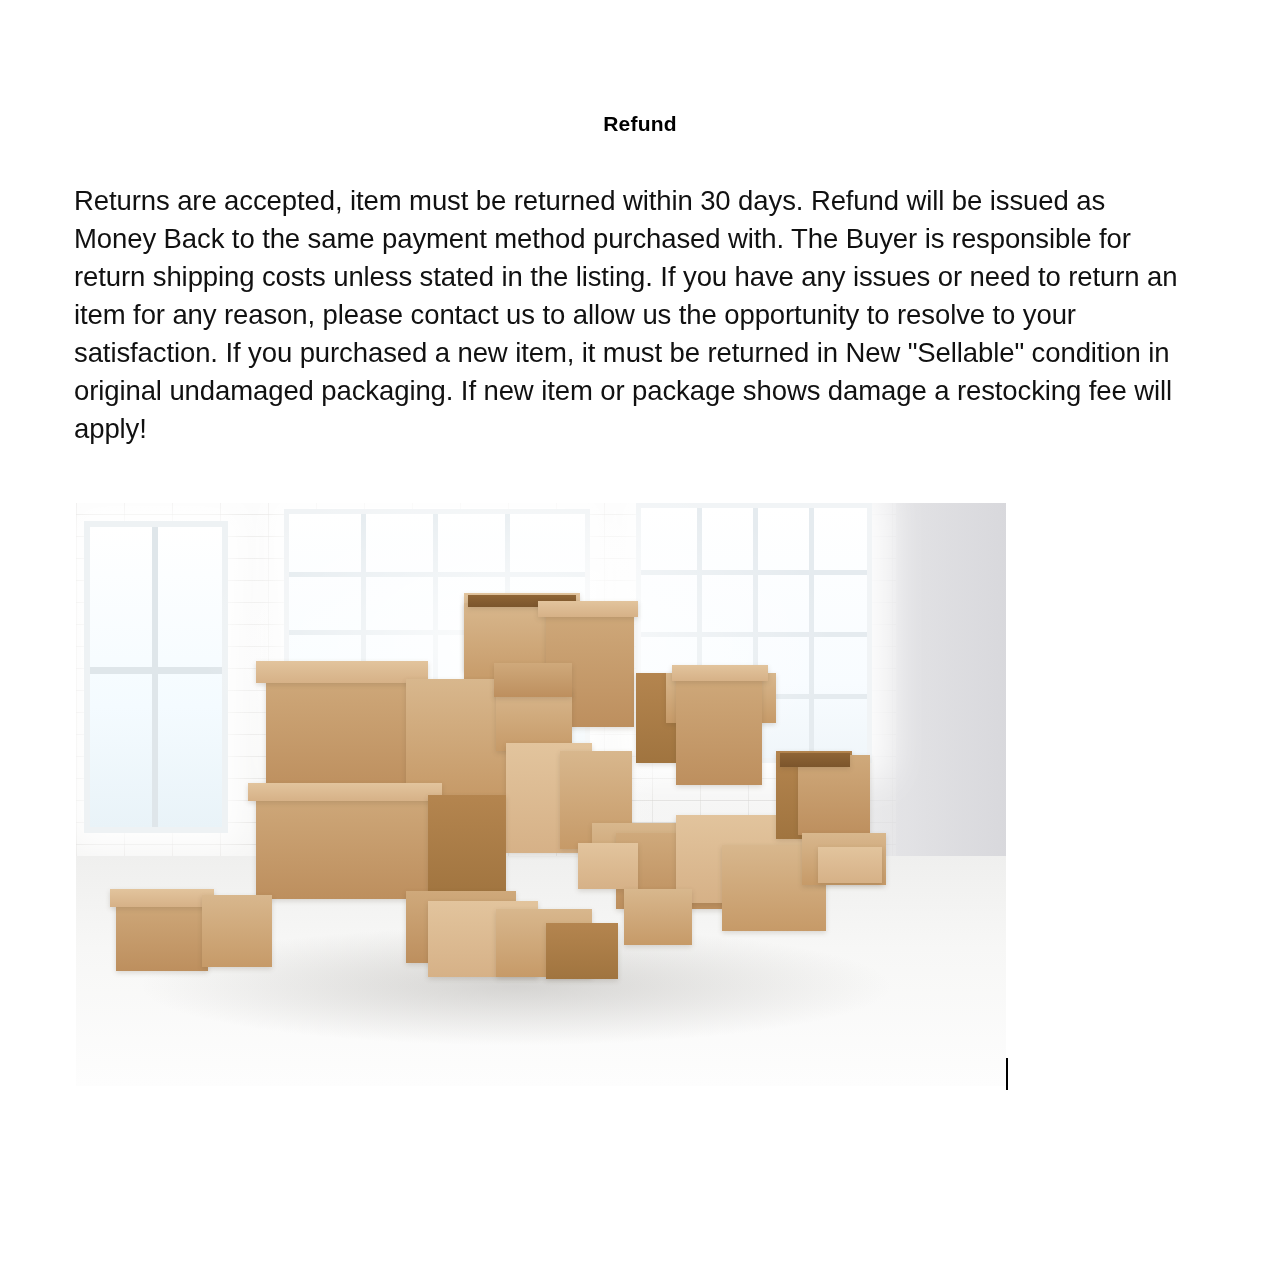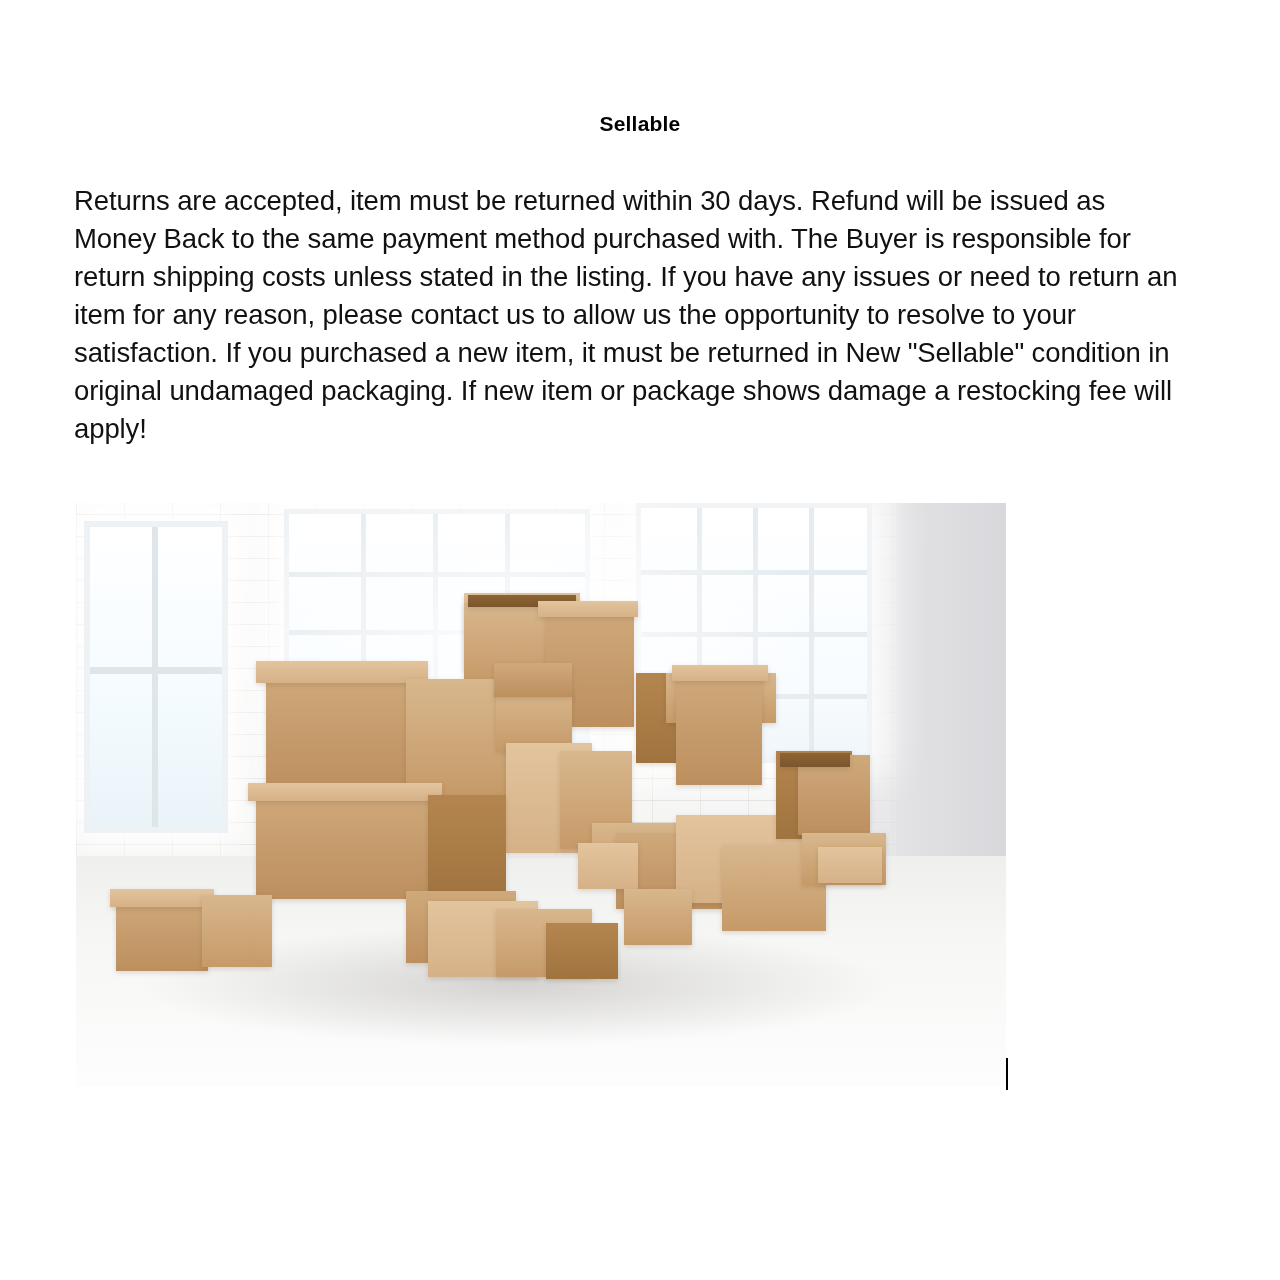"Sellable" div.doc-title { text: Sellable -> Refund }
